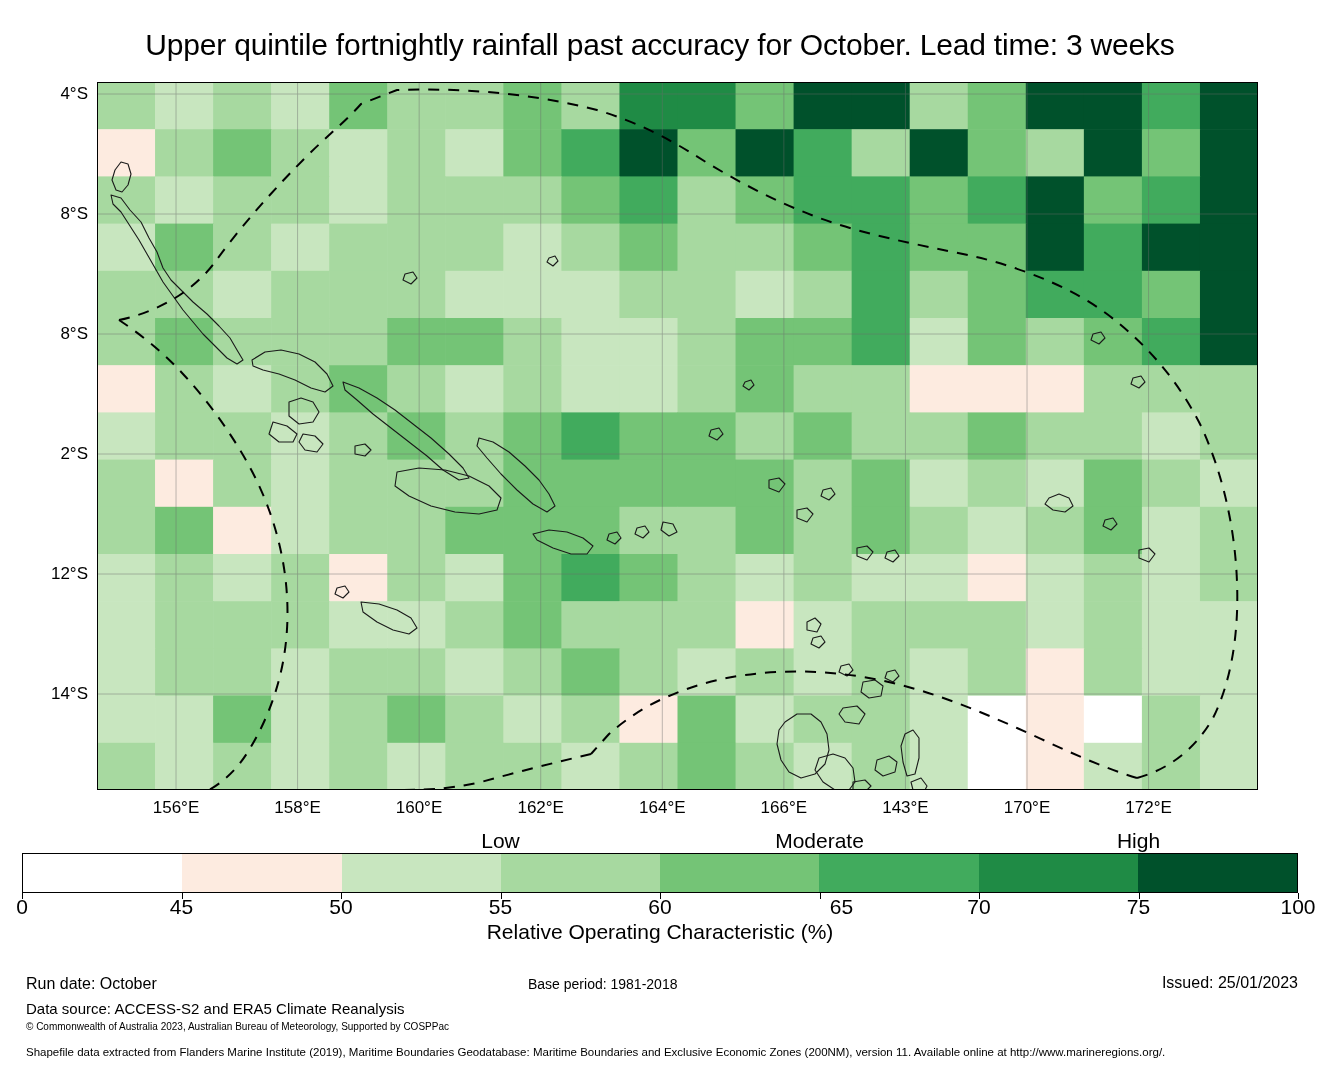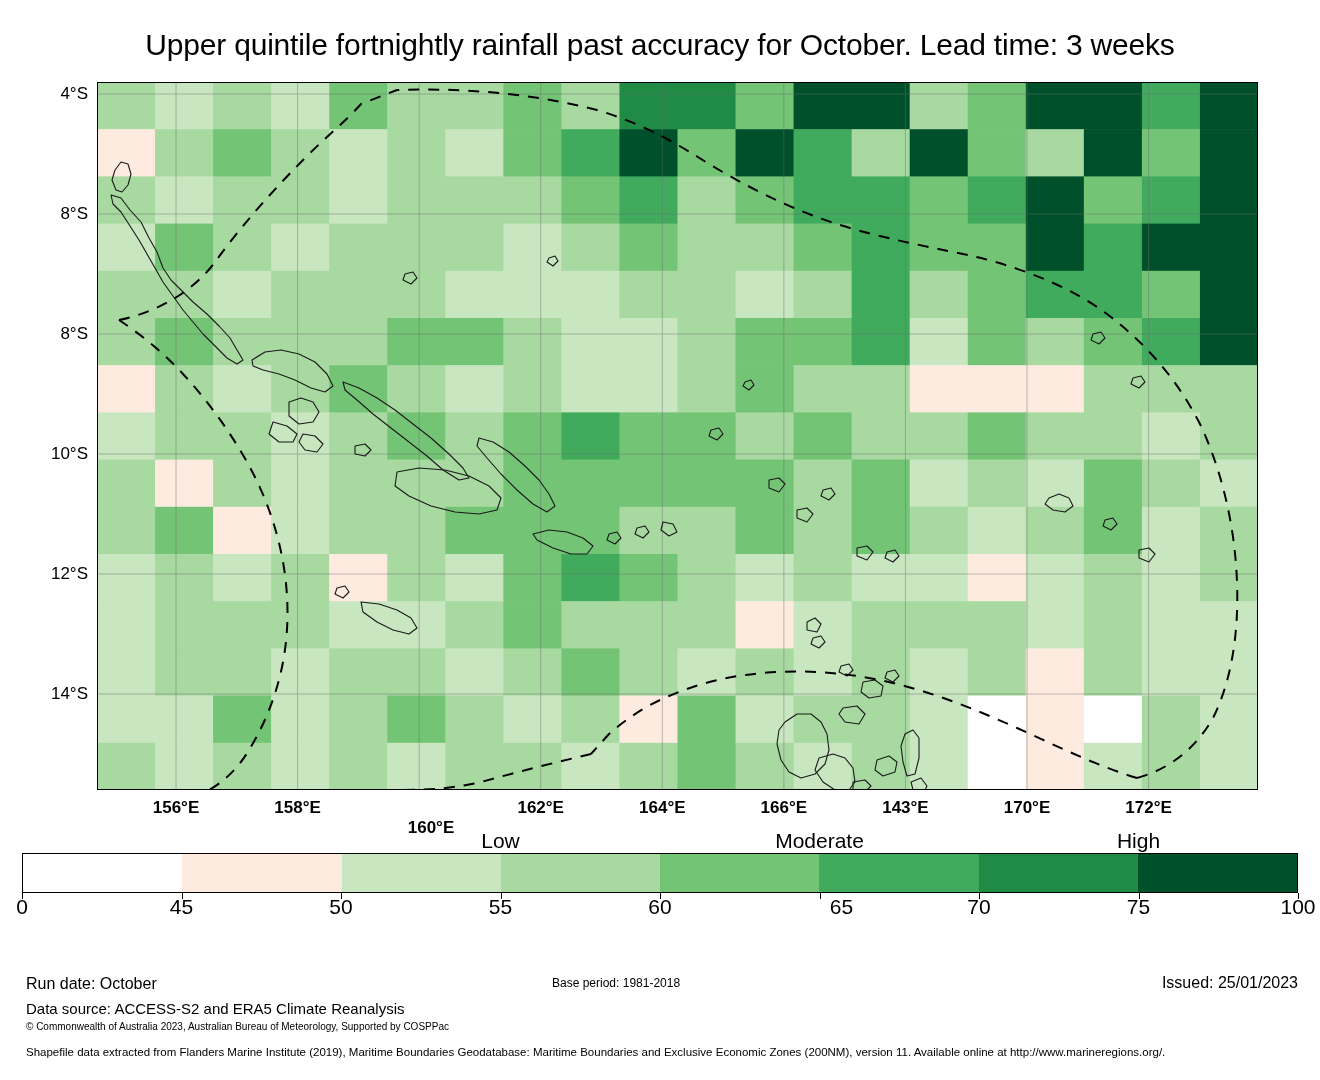"10°S" div.ytick { text: 10 -> 2 }
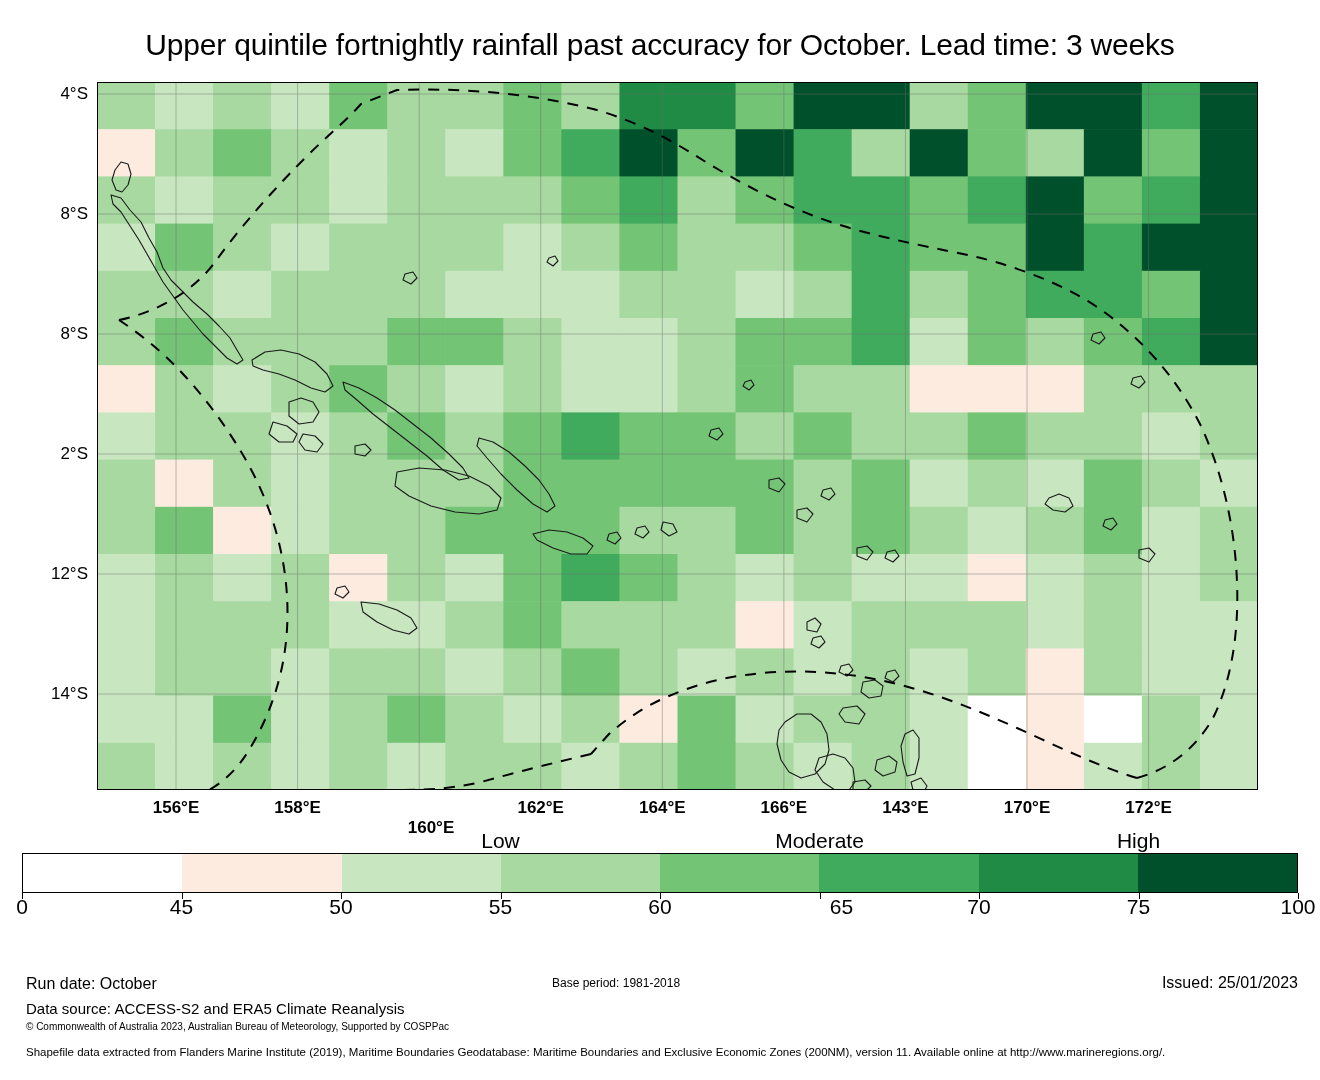"156°E" .xtick { font-weight: bold -> none }
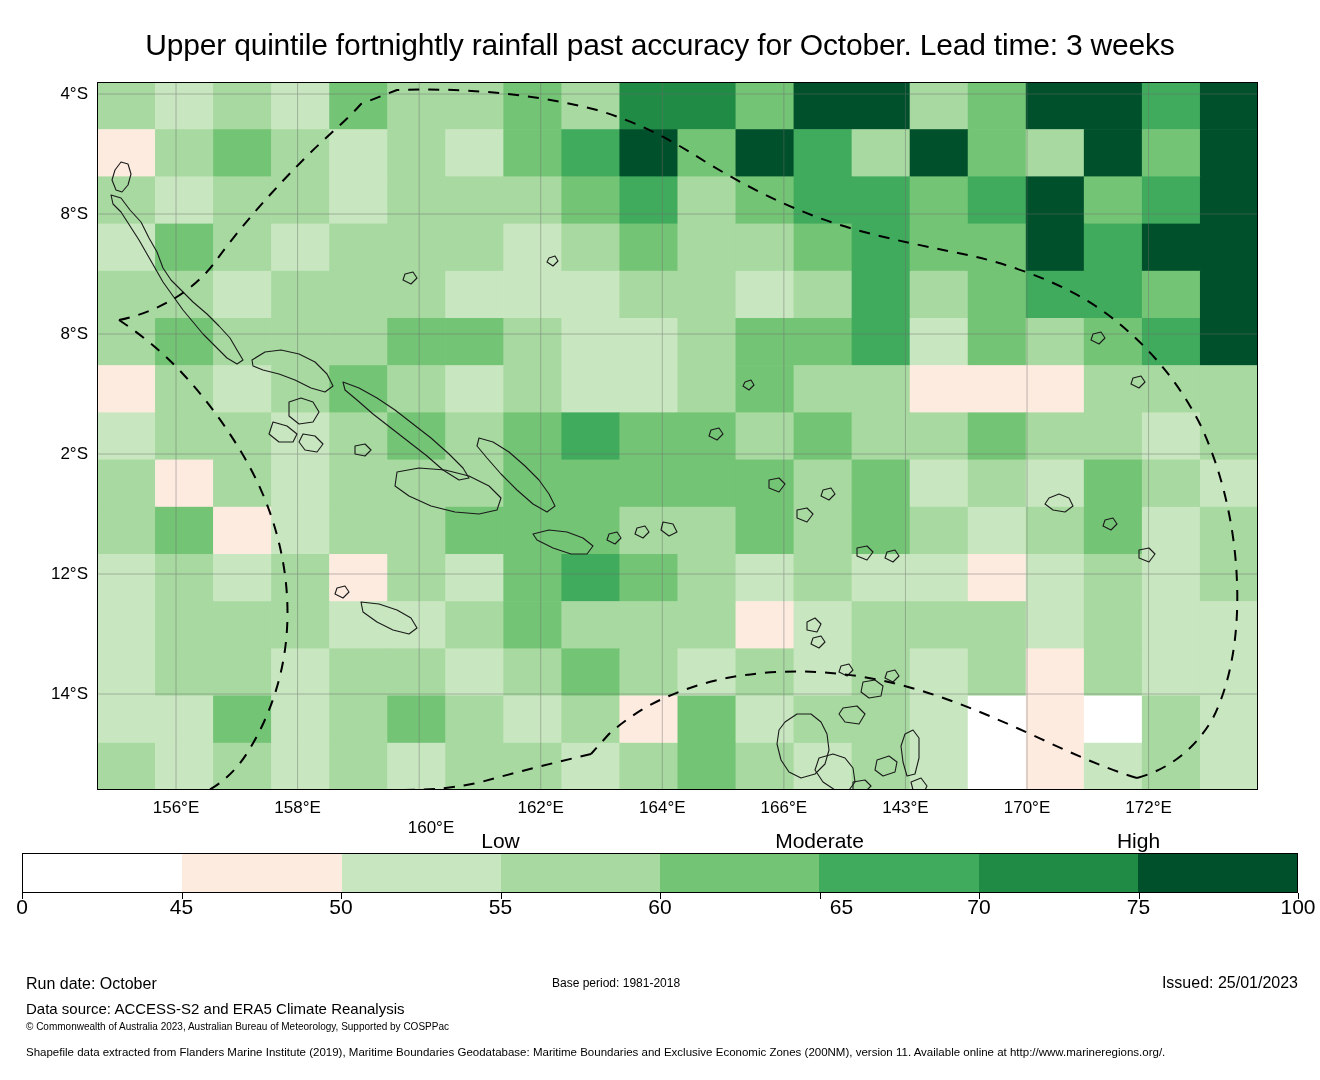"160°E" div.xtick { left: 431px -> 419px; margin-top: 20px -> none }
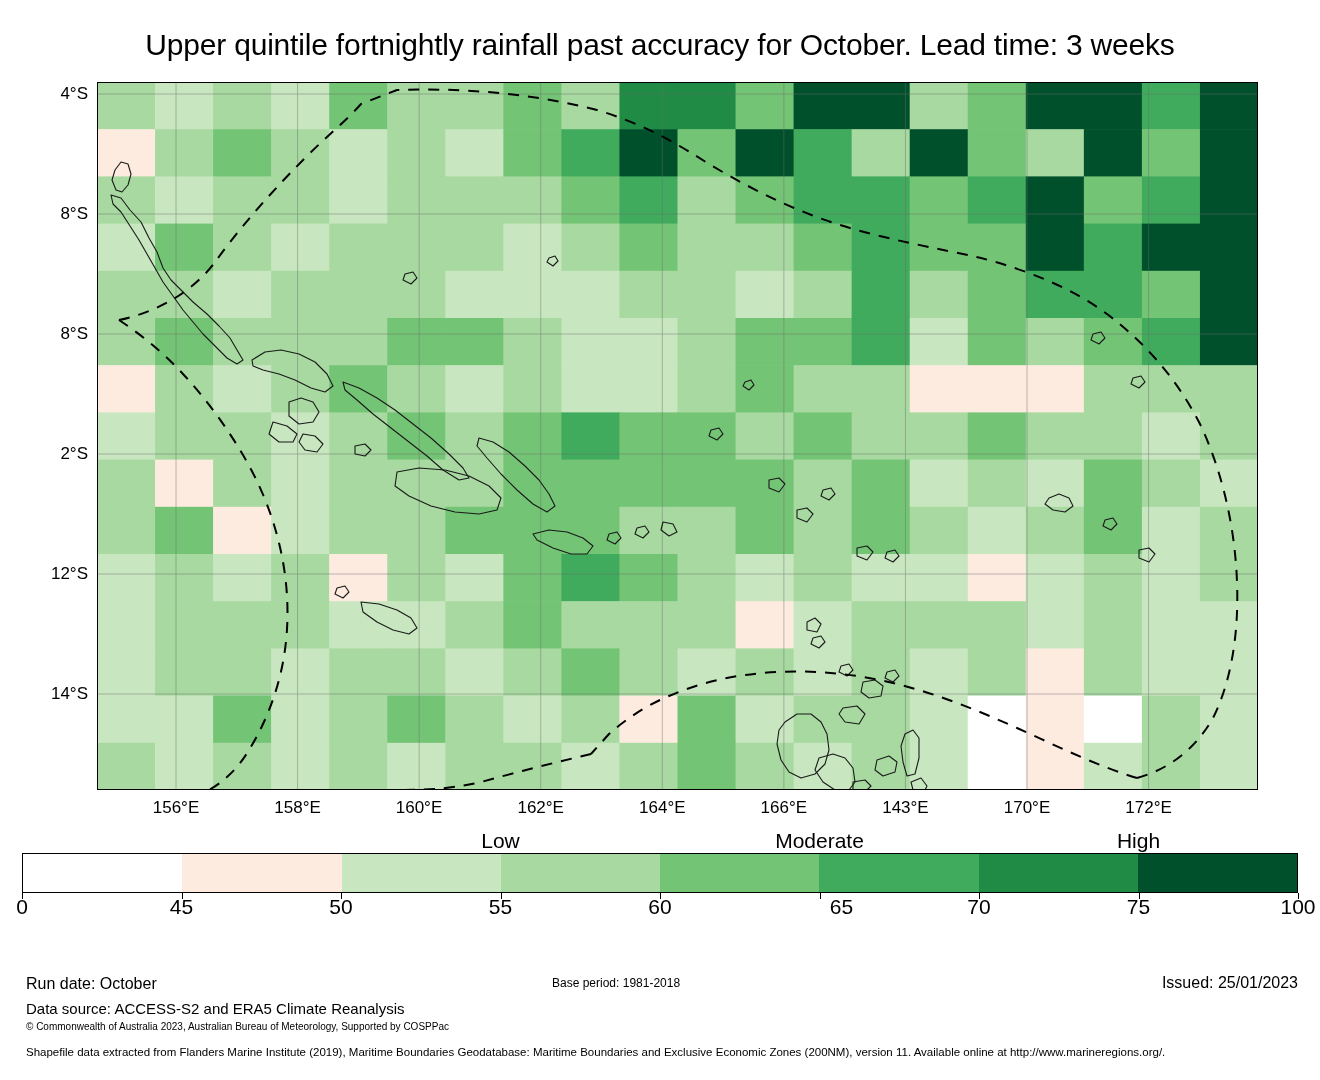"Relative Operating Characteristic (%)" div.cblabel { html: none -> <div>Relative Operating Characteristic (%)</div> }
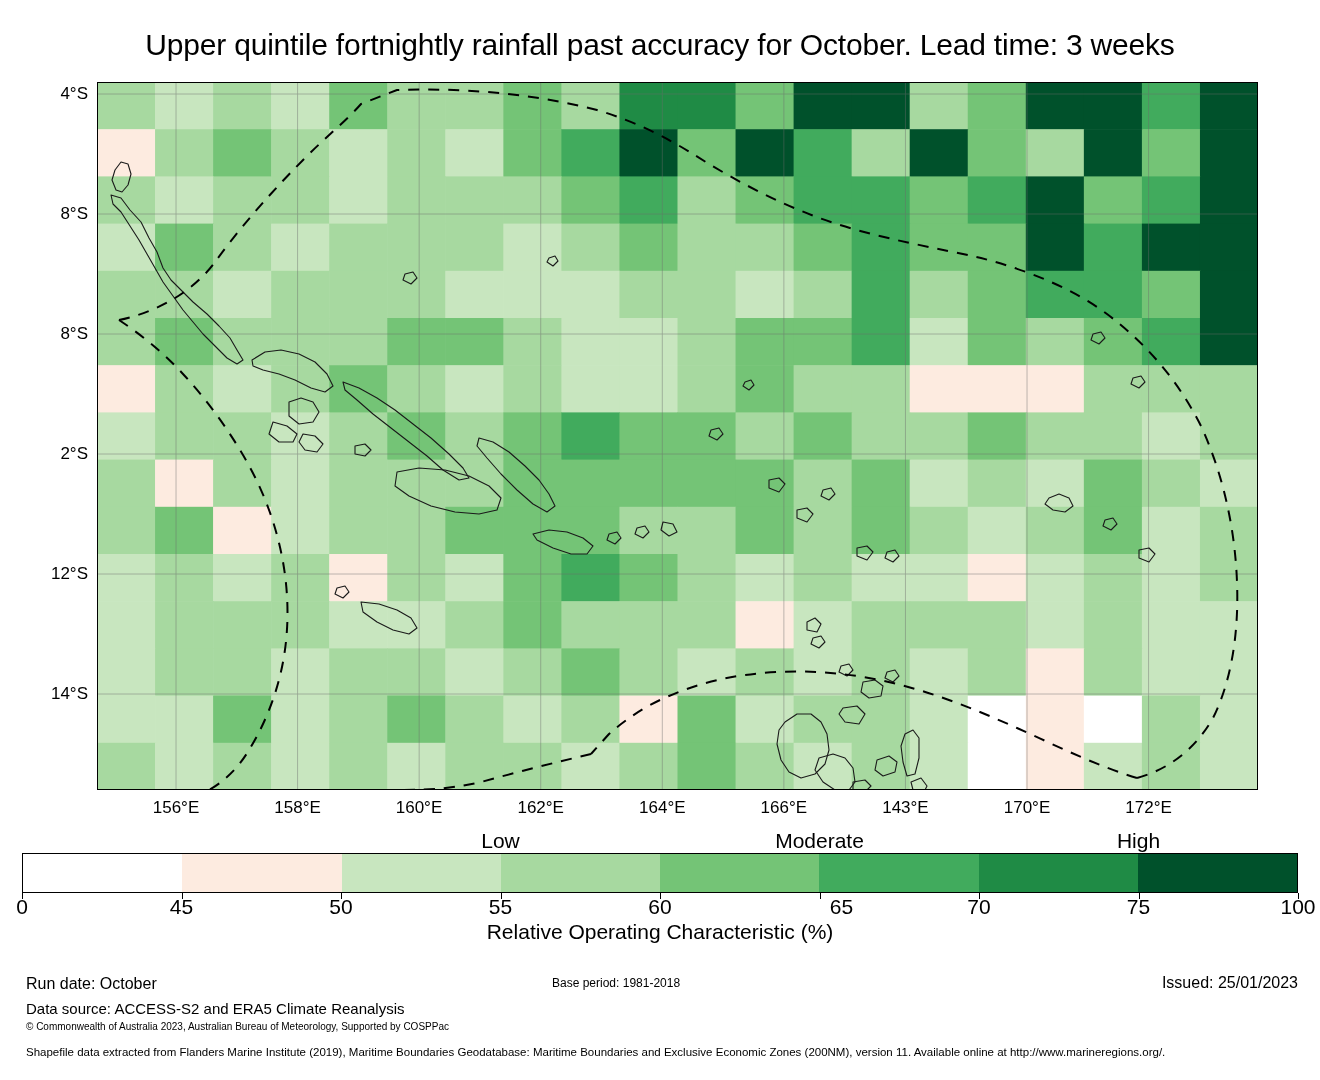"Base period: 1981-2018" .f-base { font-size: 12px -> 14px; left: 552px -> 528px }
